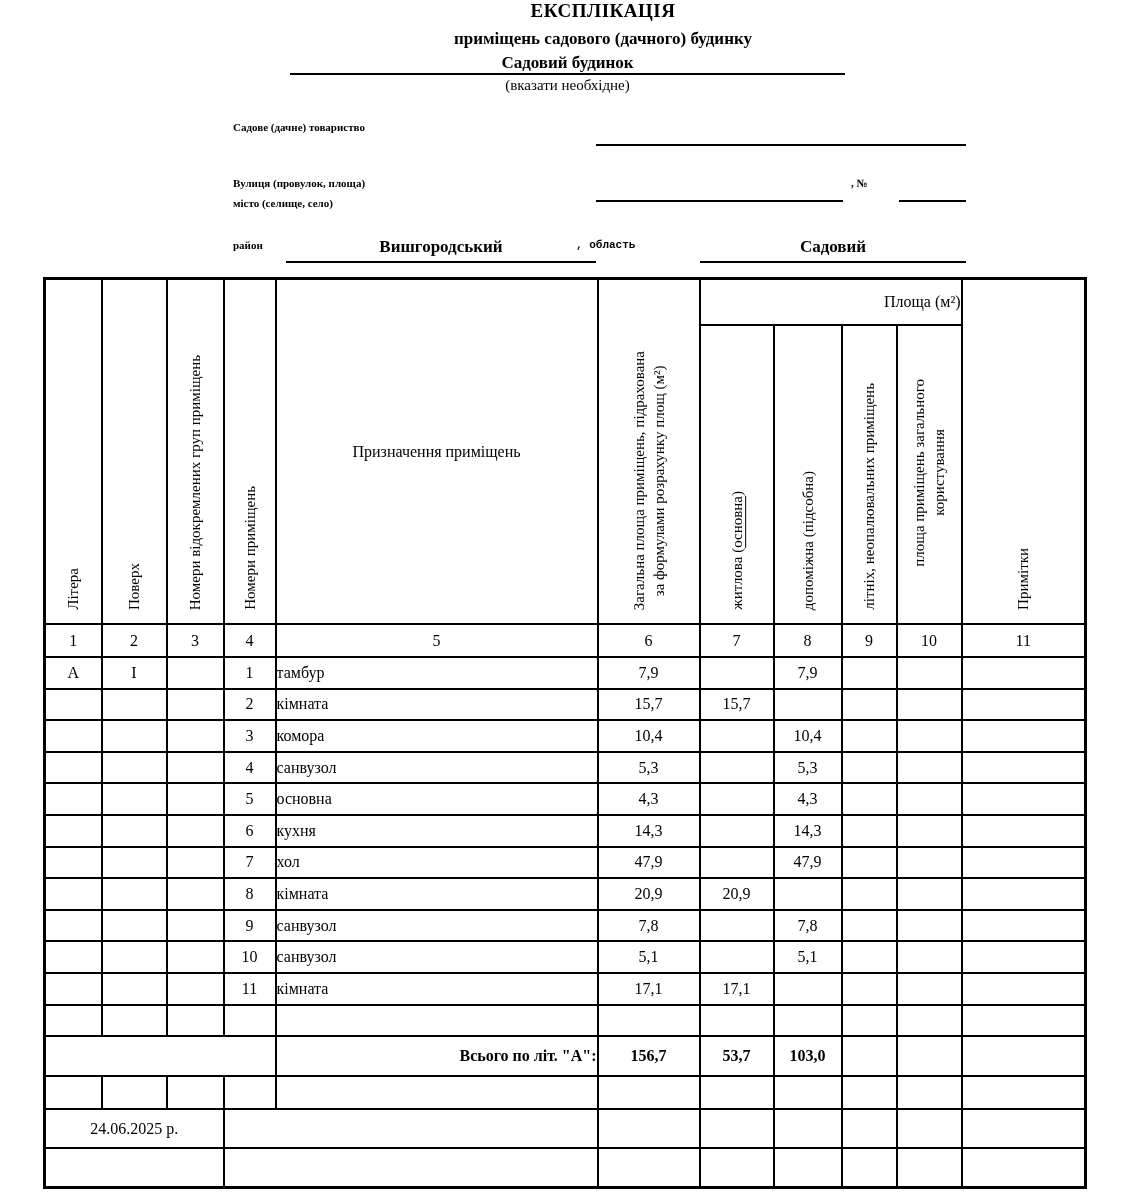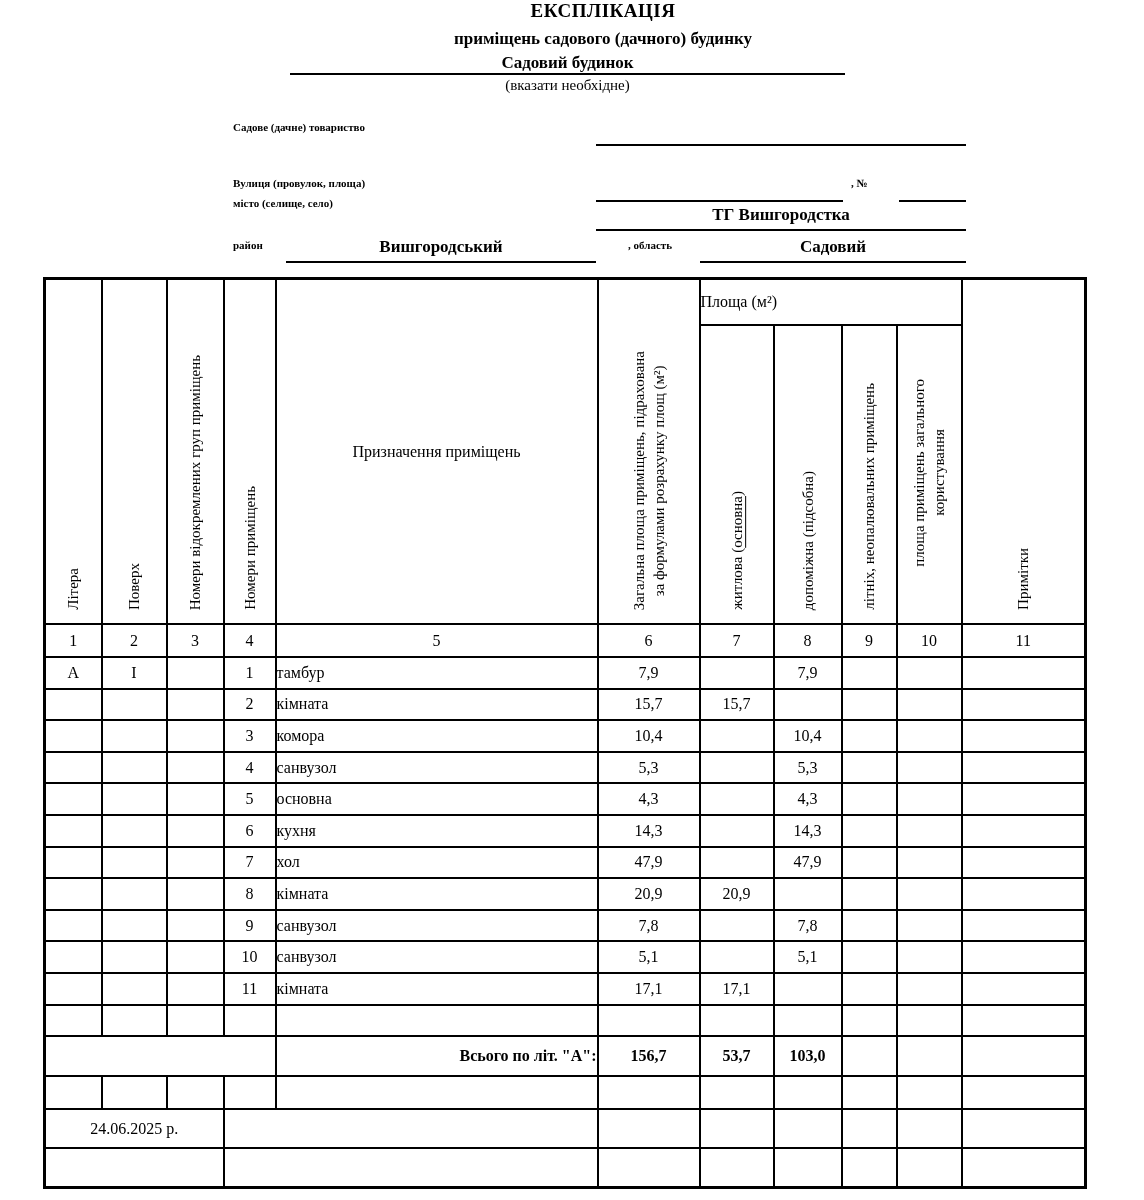"ТГ Вишгородстка" div.abs { html: <div> <span>ТГ Вишгородстка</span> </div> -> none }
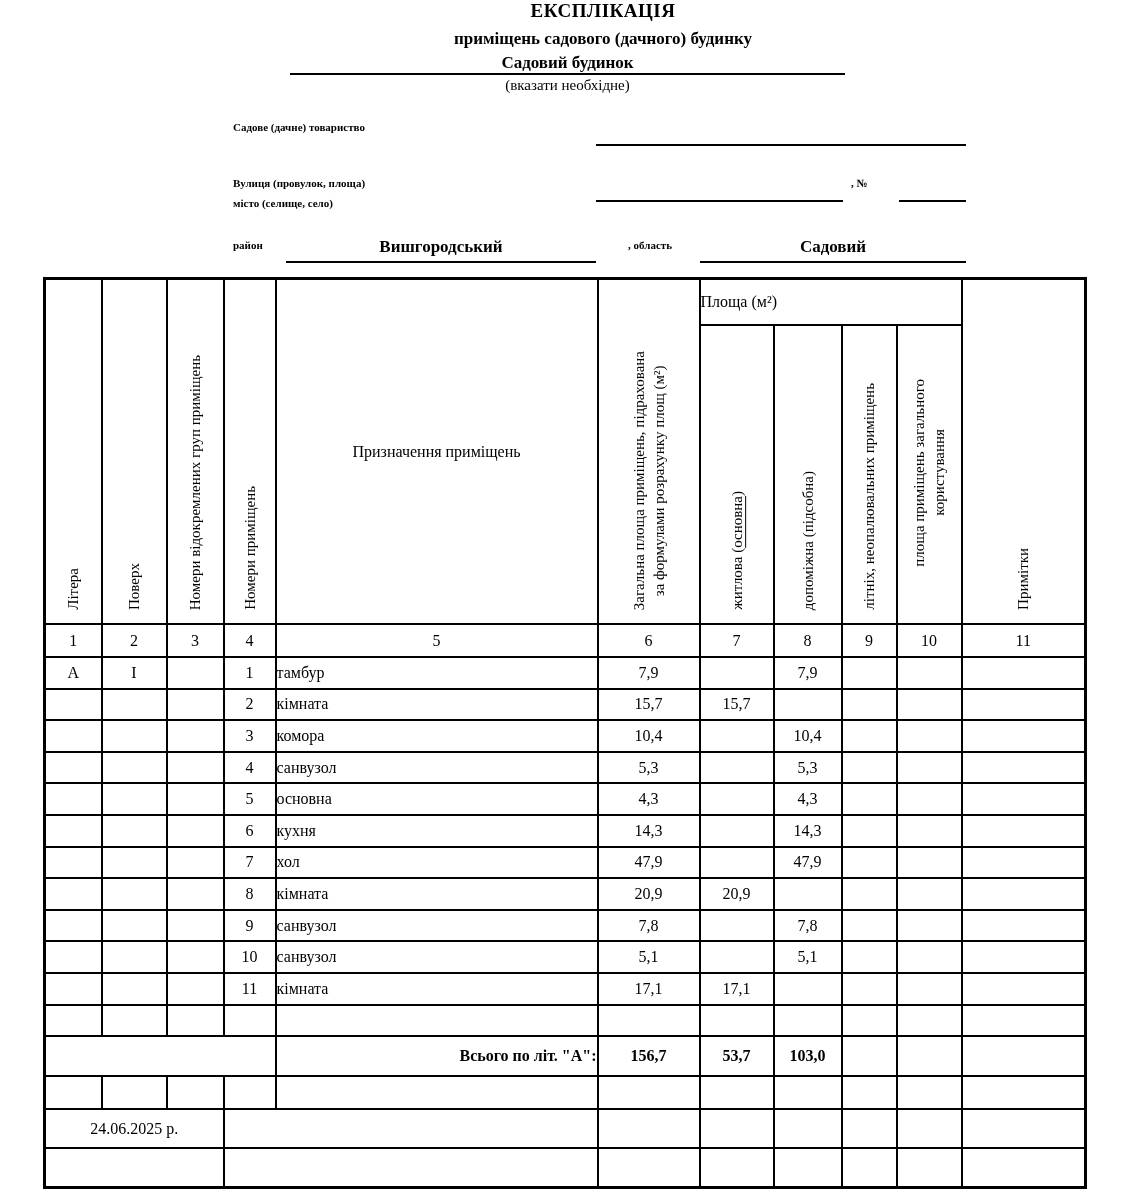", область" div.abs { font-family: none -> Liberation Mono, monospace; left: 628px -> 576px }
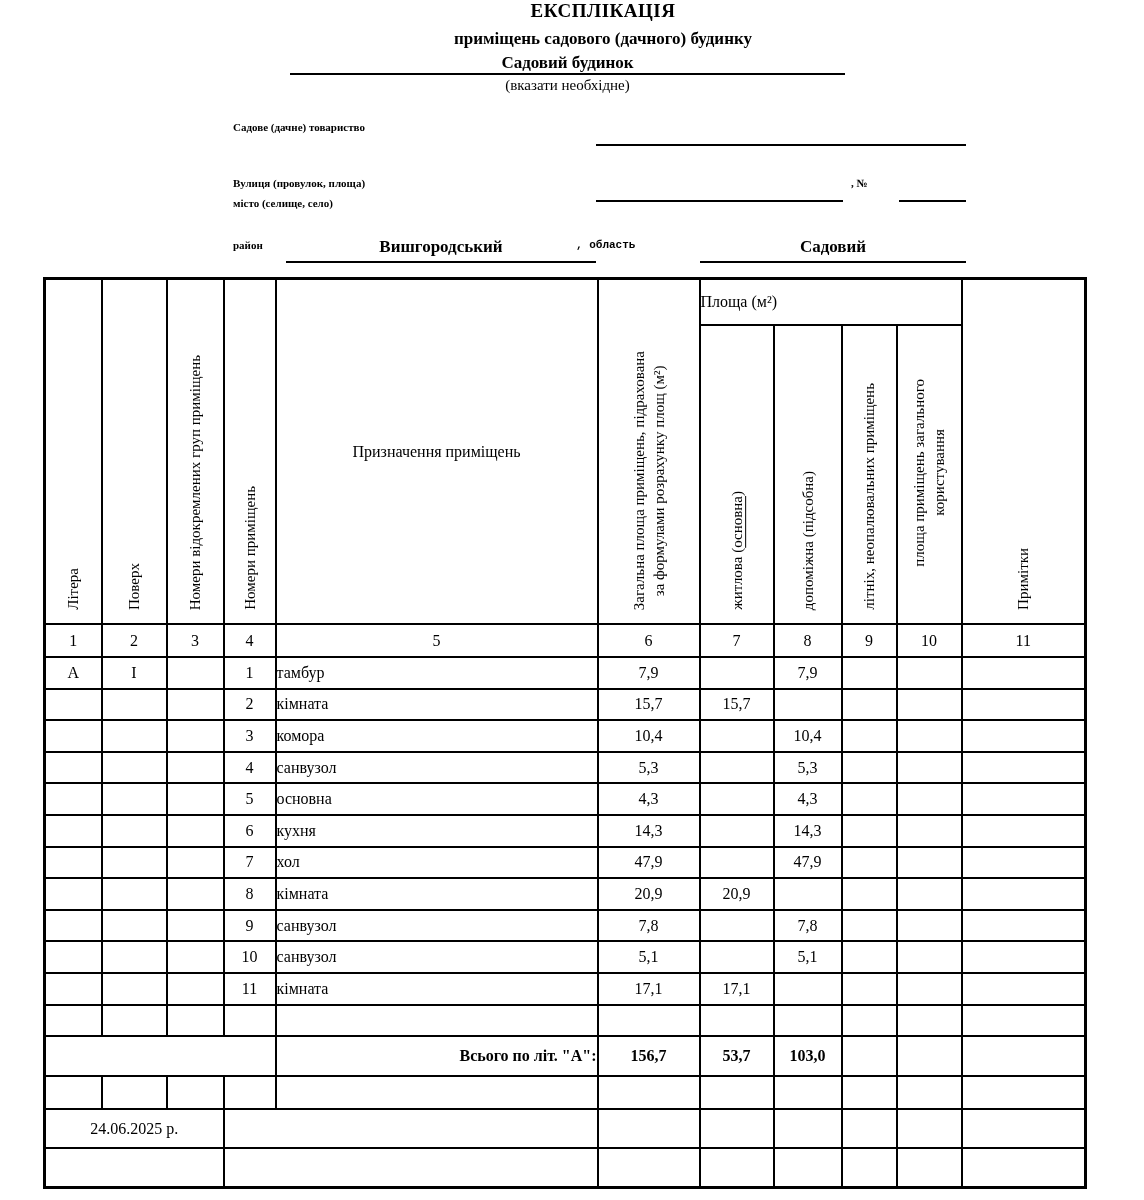"Площа (м²)" td.area-group { text-align: left -> right }
